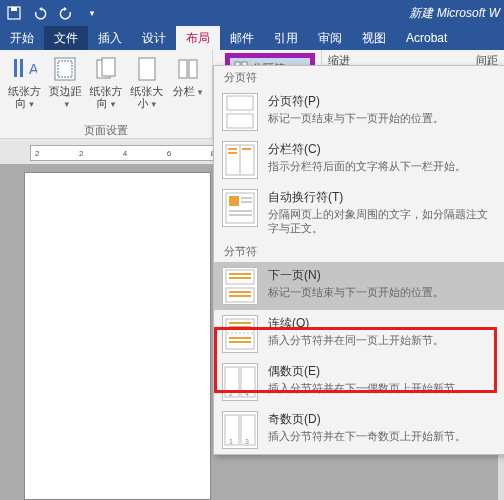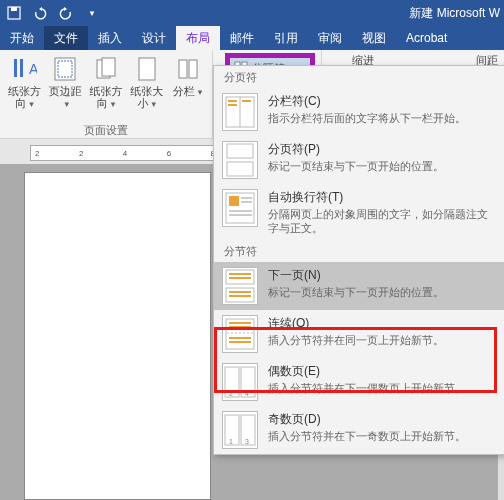"新建 Microsoft W" .titlebar .title { font-style: none -> italic }
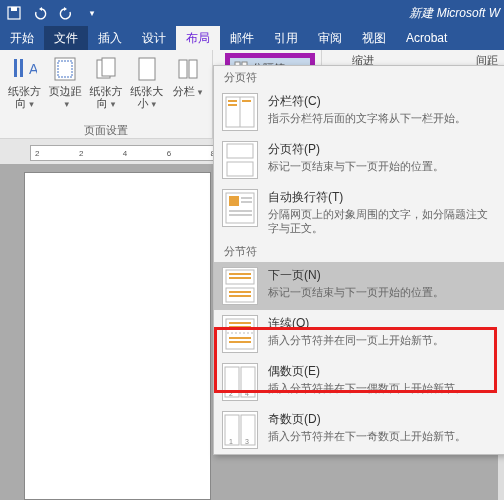"布局" .tab.active { color: #6d28d9 -> #be185d }
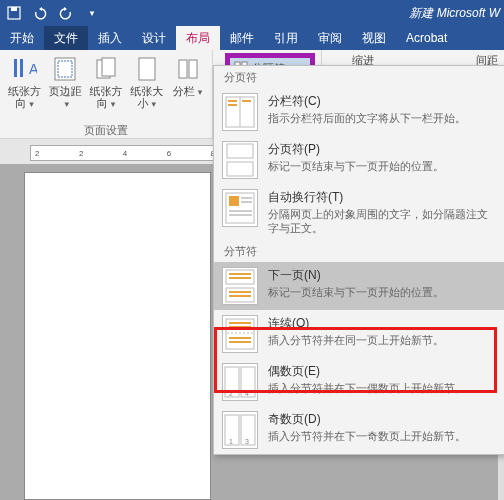"缩进" div { text-align: center -> none }
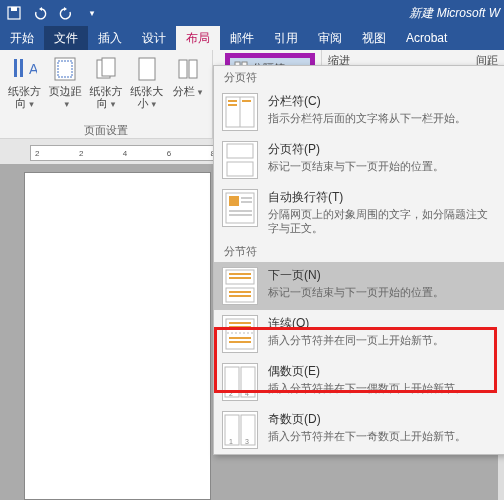"分栏符(C)" div.dd-item { order: before "分页符(P)" -> after "分页符(P)" }
